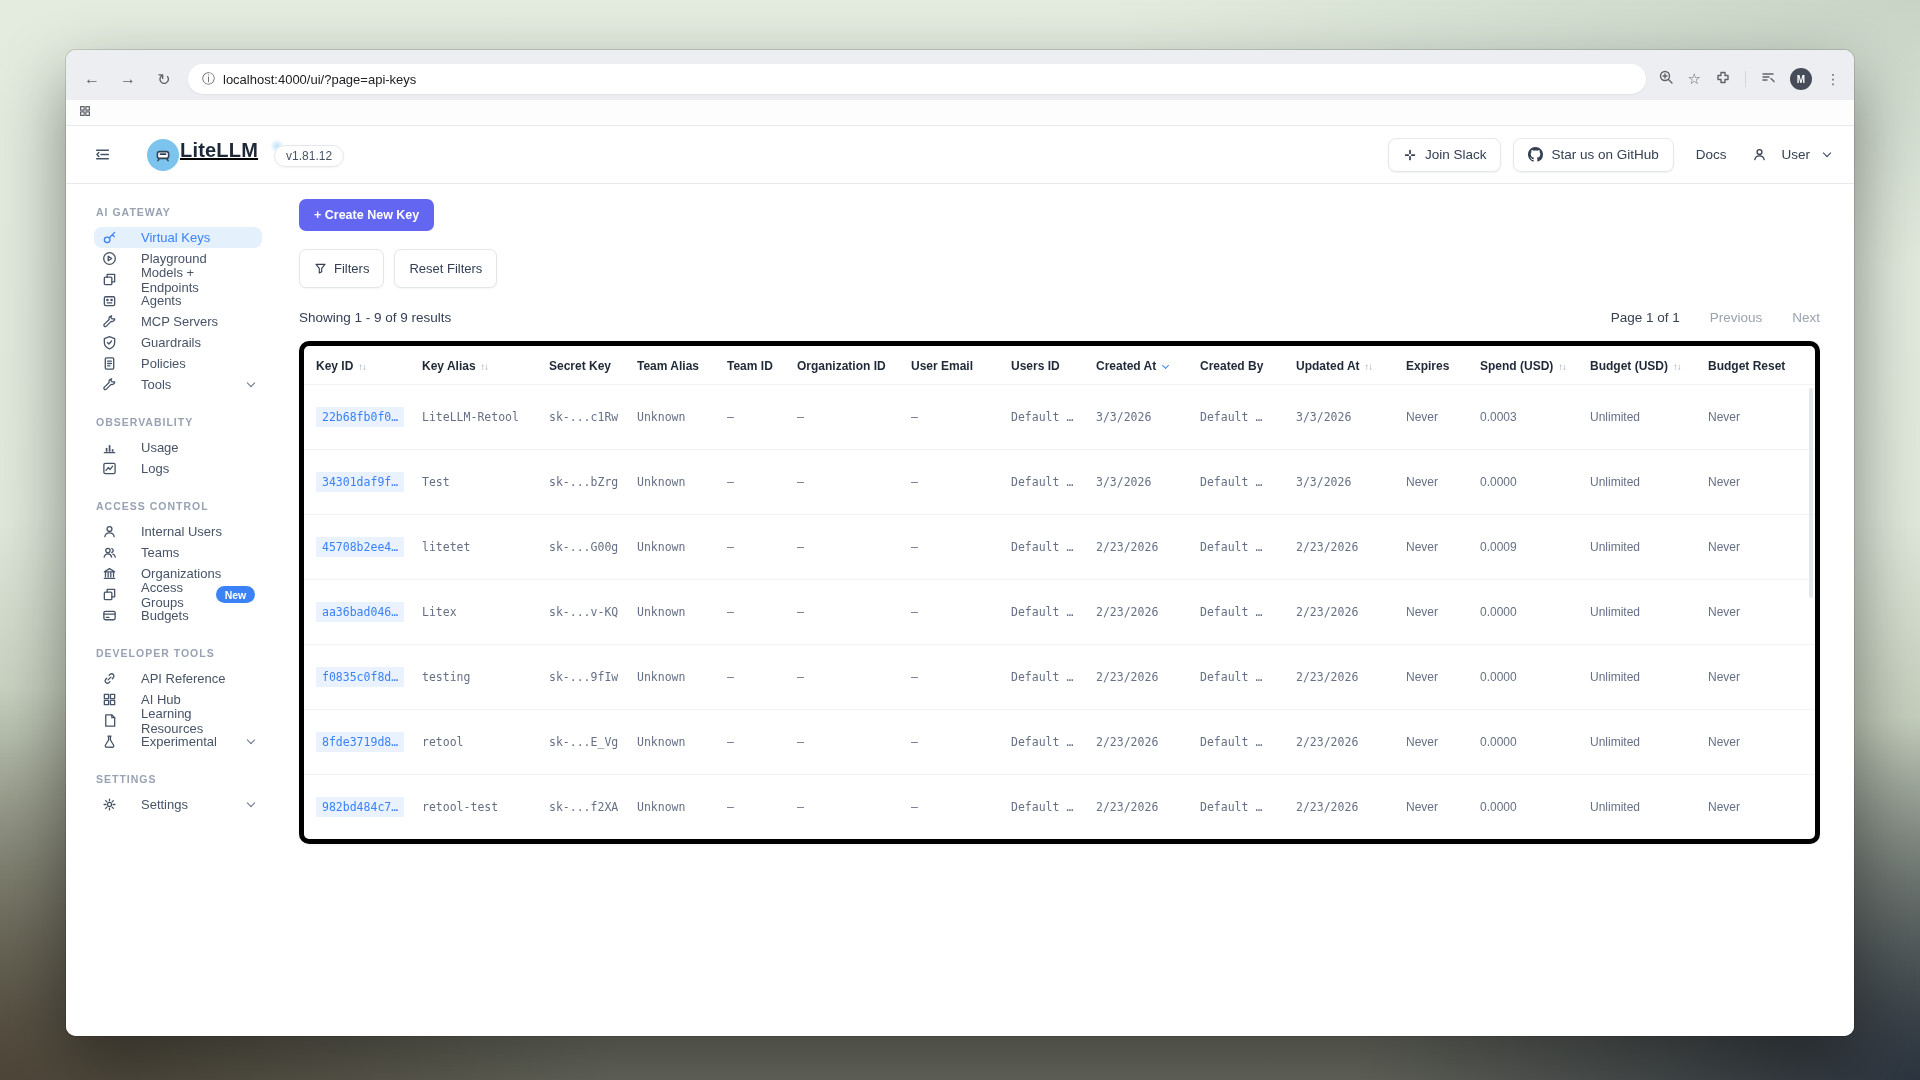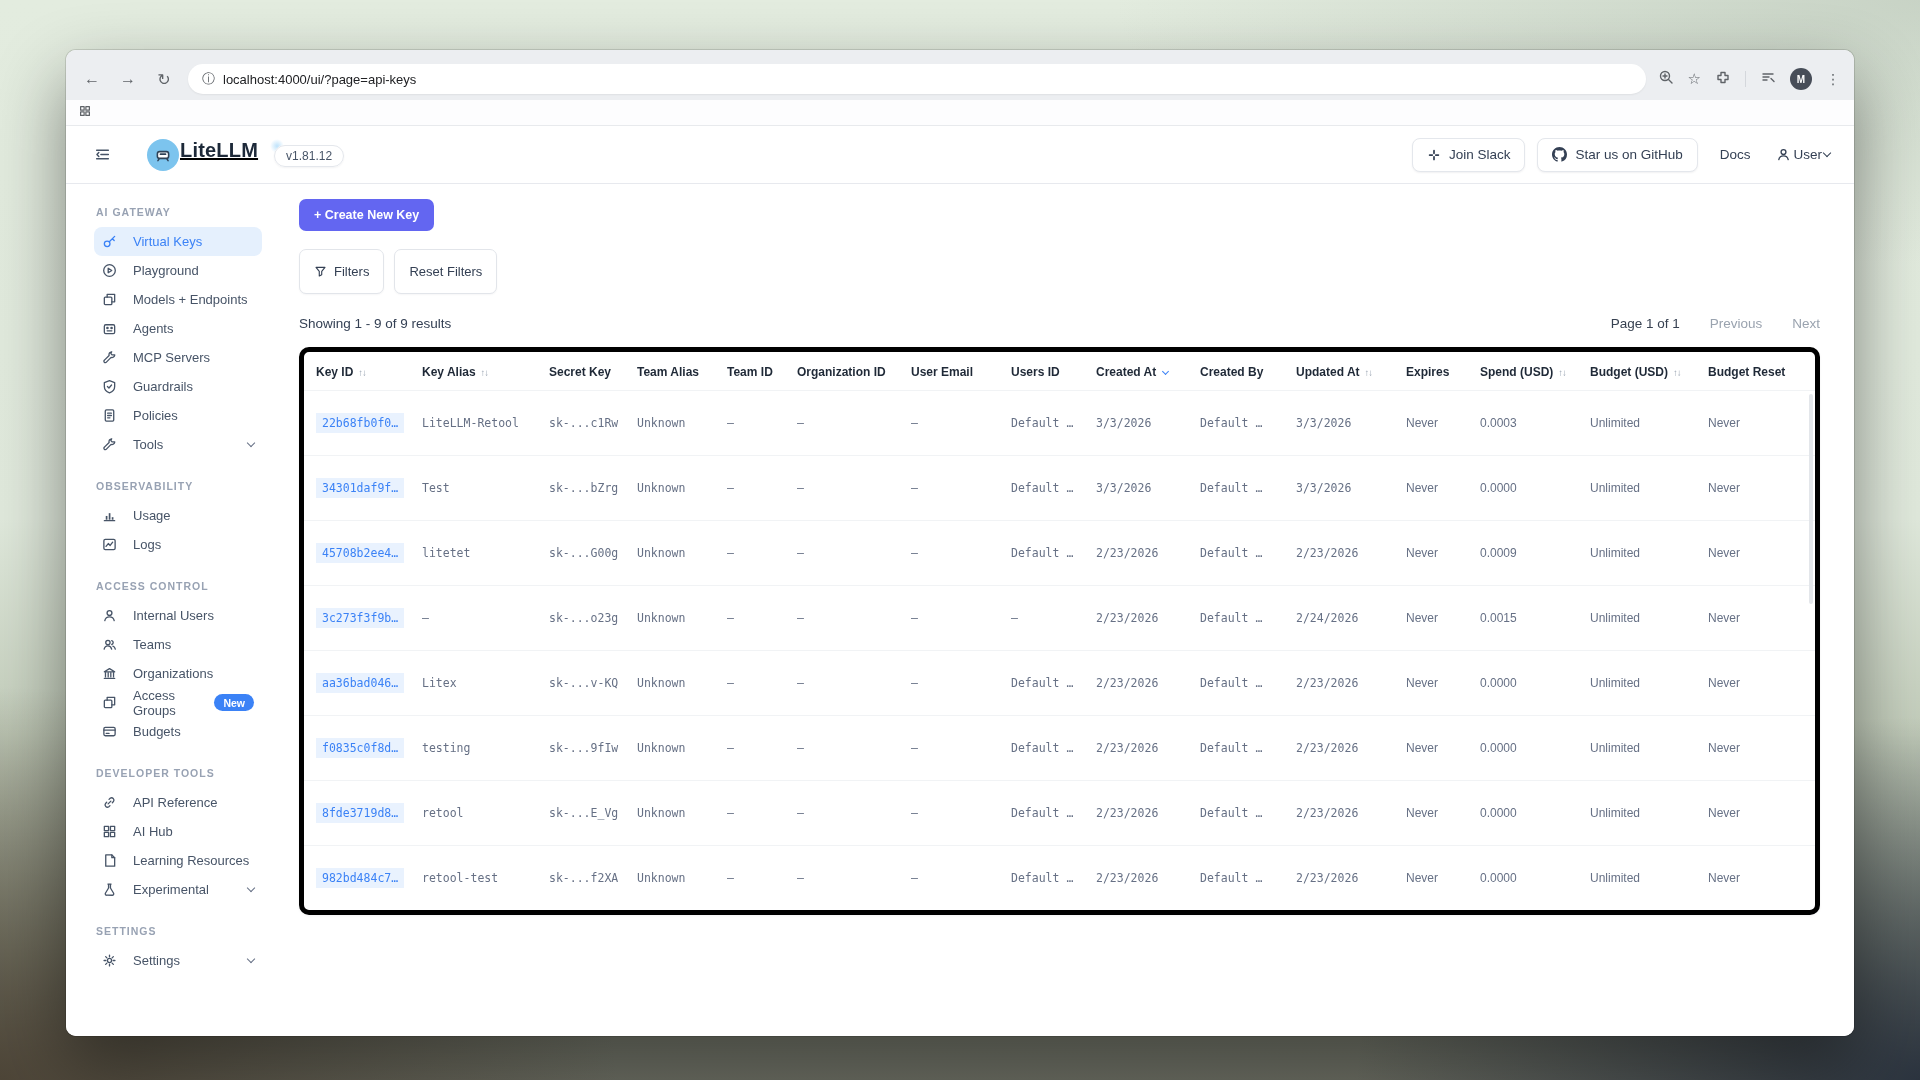"User" .hdr-user { gap: 2px -> 14px }
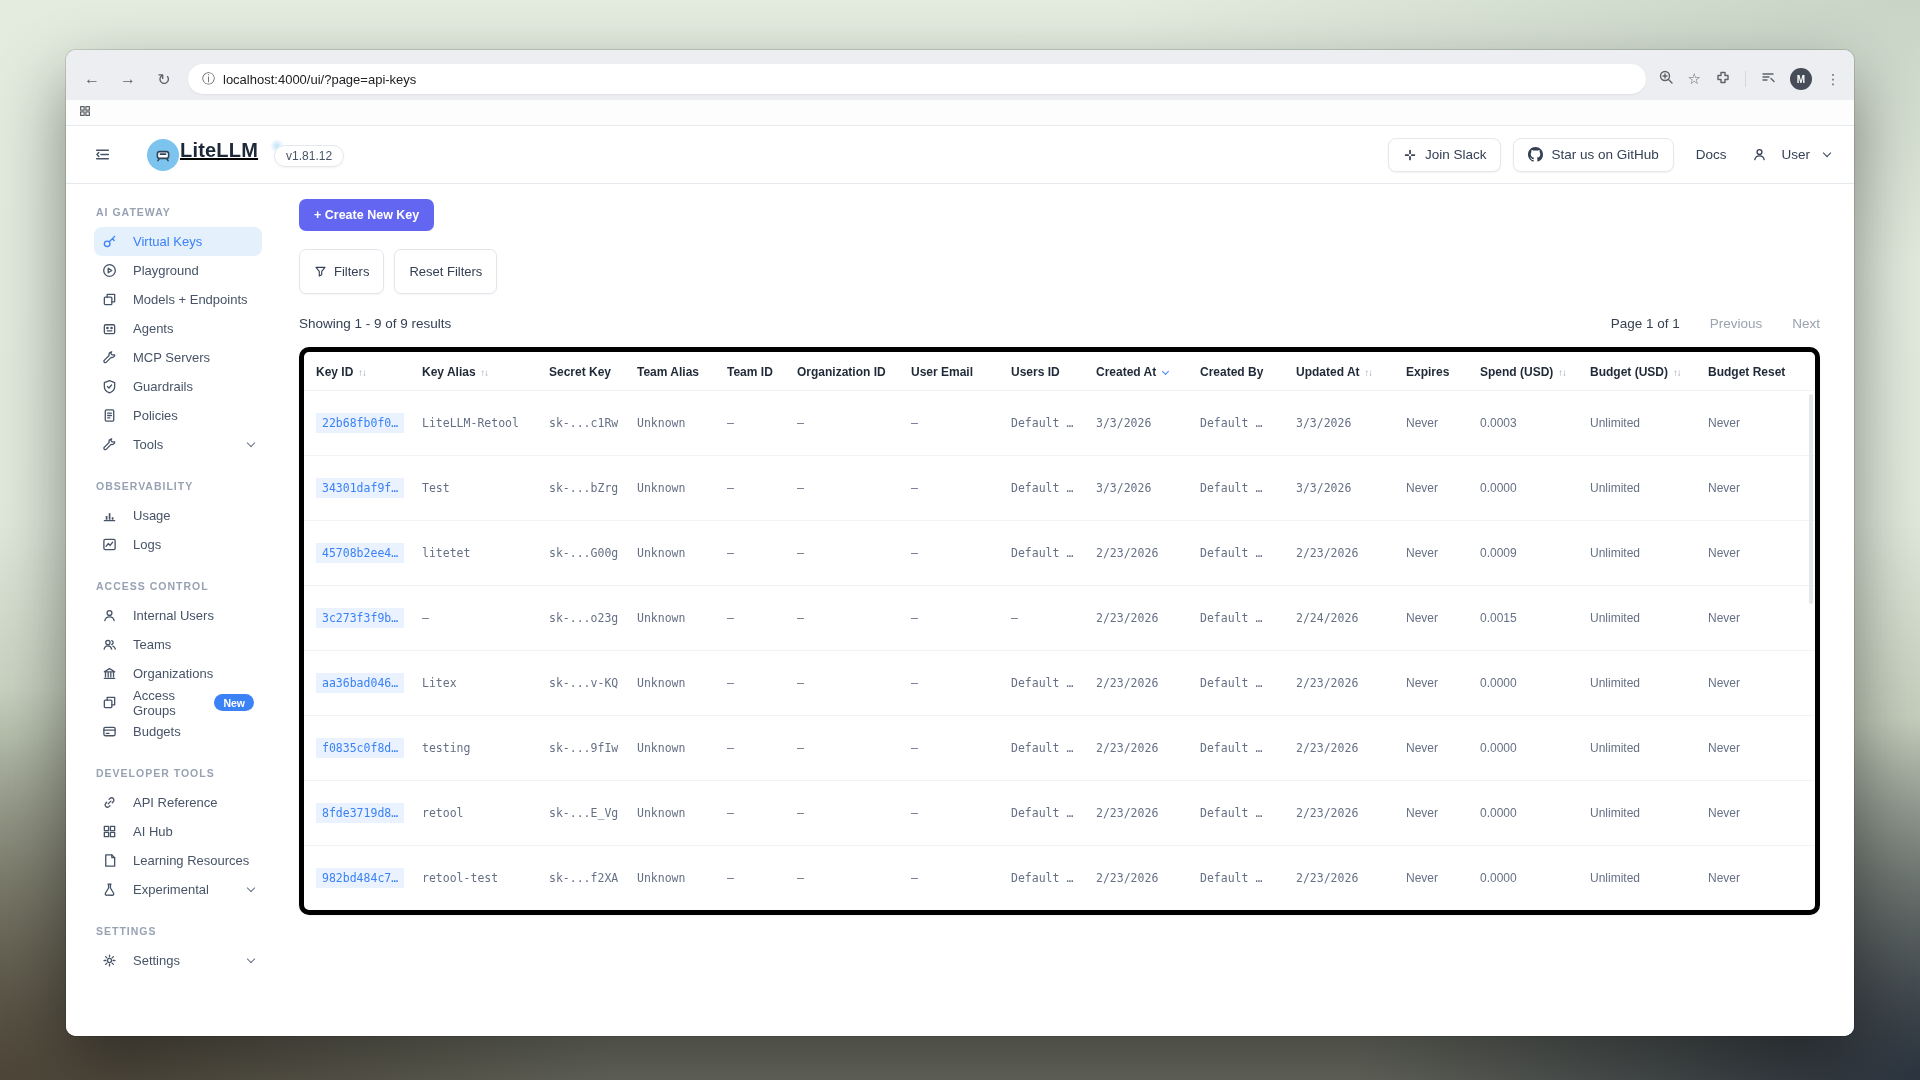"Virtual Keys" .side-item { gap: 16px -> 24px; height: 29px -> 21px }
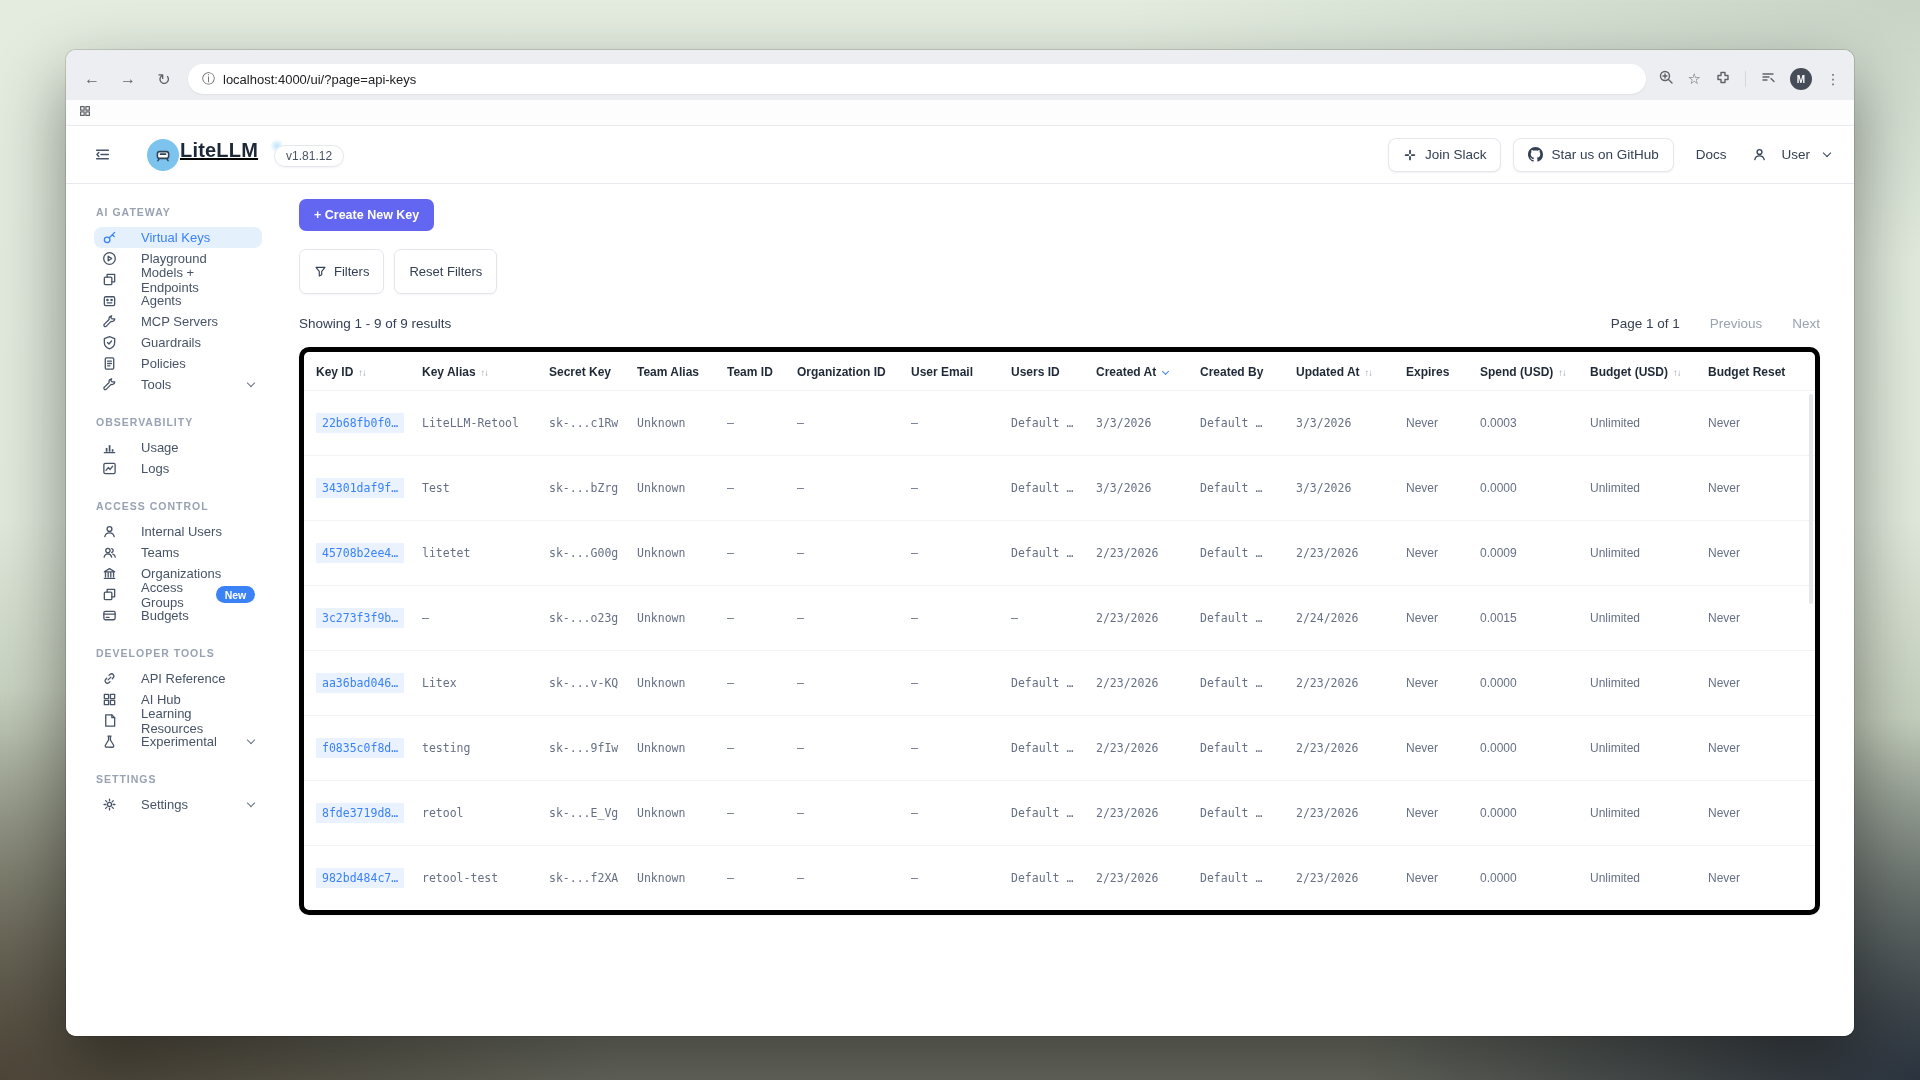"Filters" .btn-light { height: 45px -> 39px }
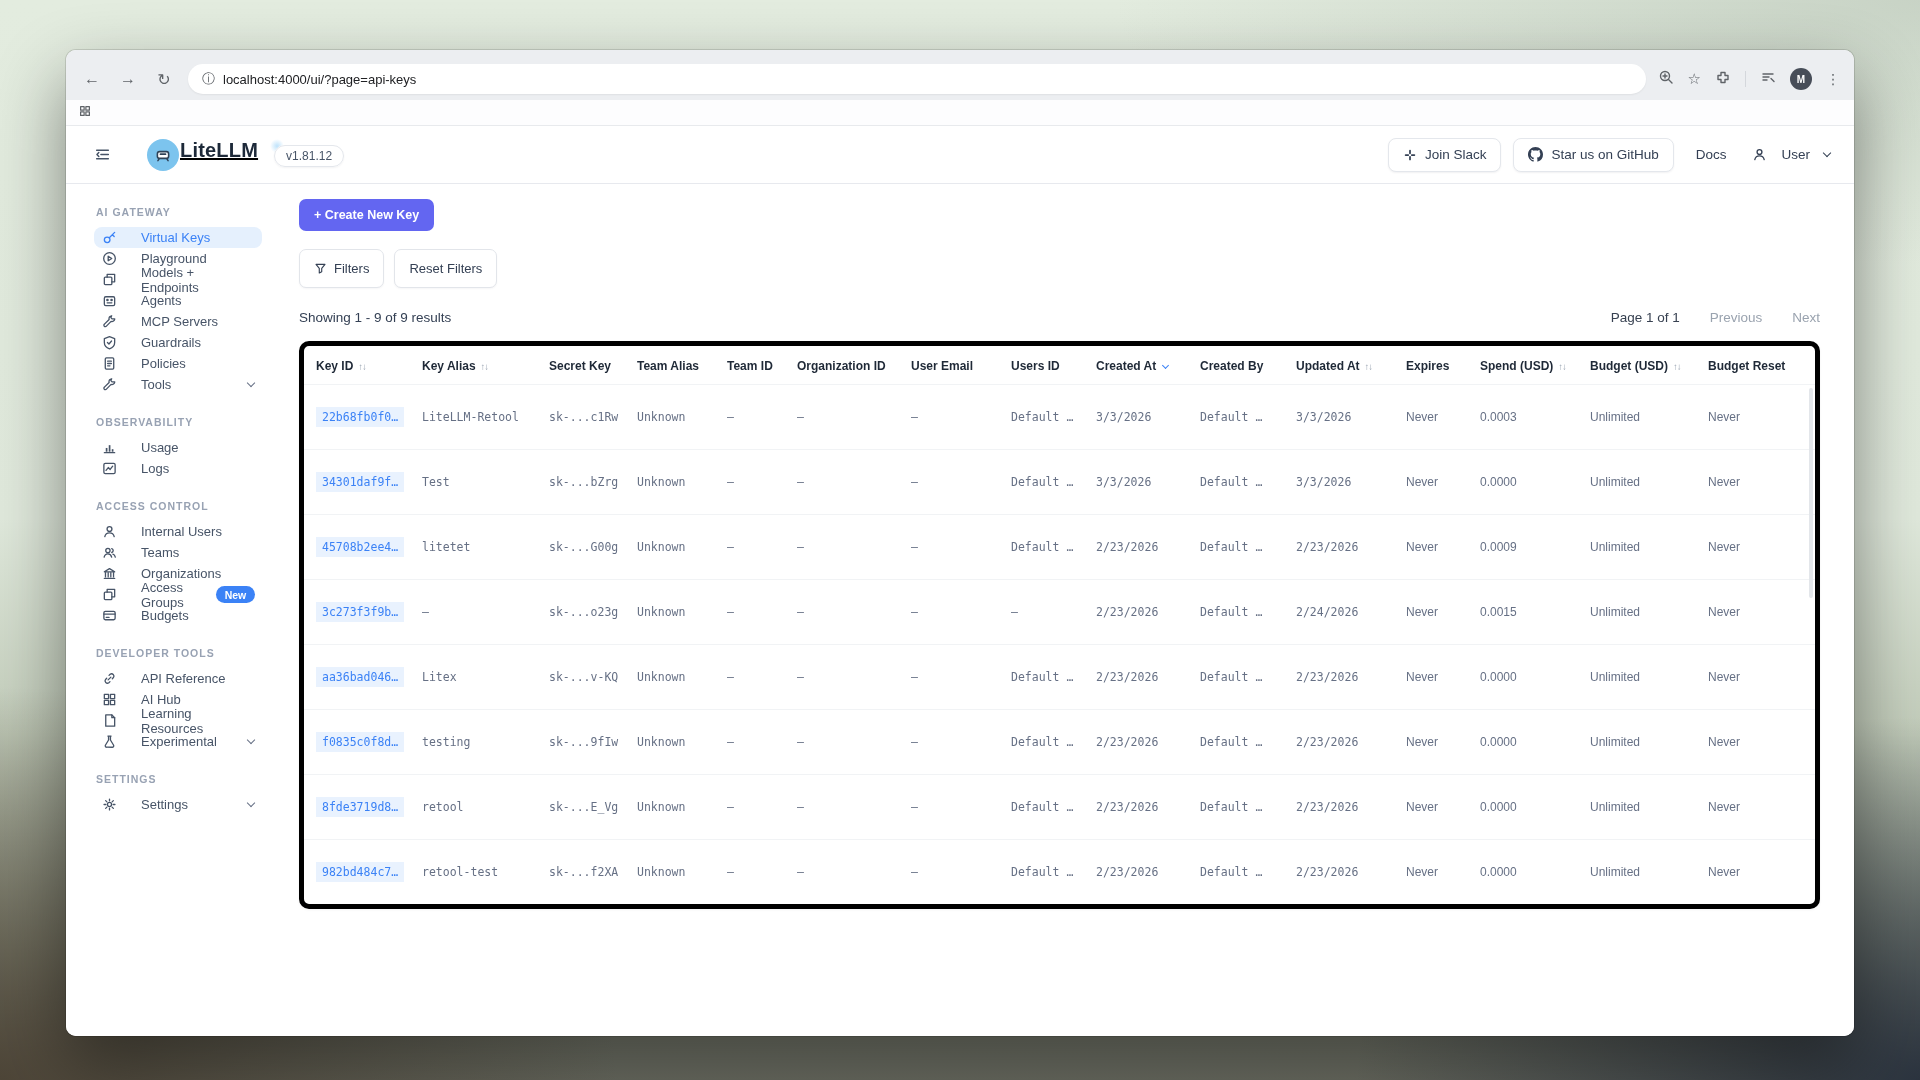"3c273f3f9b…" tr { html: <tr> <td><span>3c273f3f9b…</span></td> <td>–</td> <td>sk-...o23g</td> <td>Unknown</td> <td>–</td> <td>–</td> <td>–</td> <td>–</td> <td>2/23/2026</td> <td>Default …</td> <td>2/24/2026</td> <td>Never</td> <td>0.0015</td> <td>Unlimited</td> <td>Never</td> </tr> -> none }
